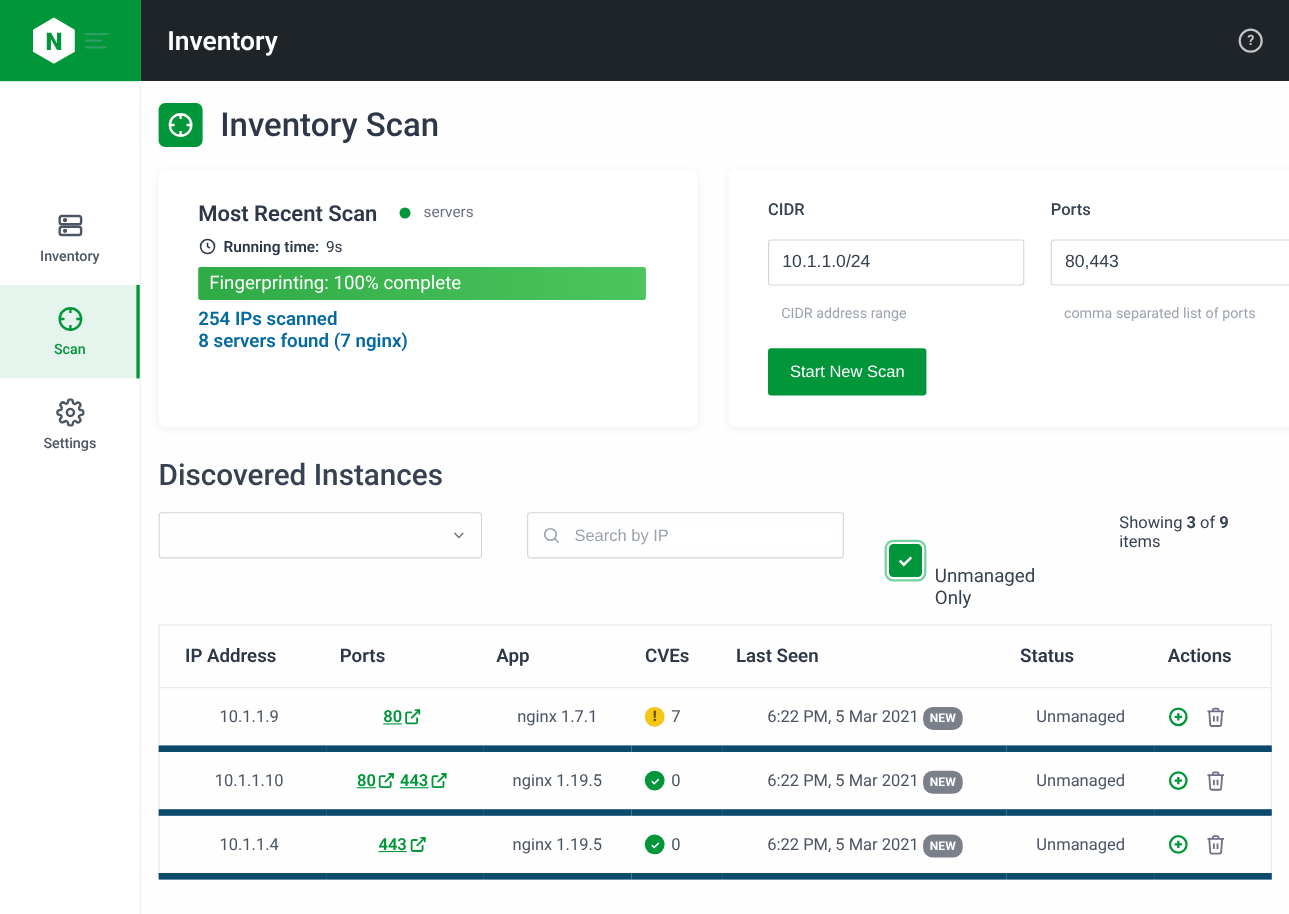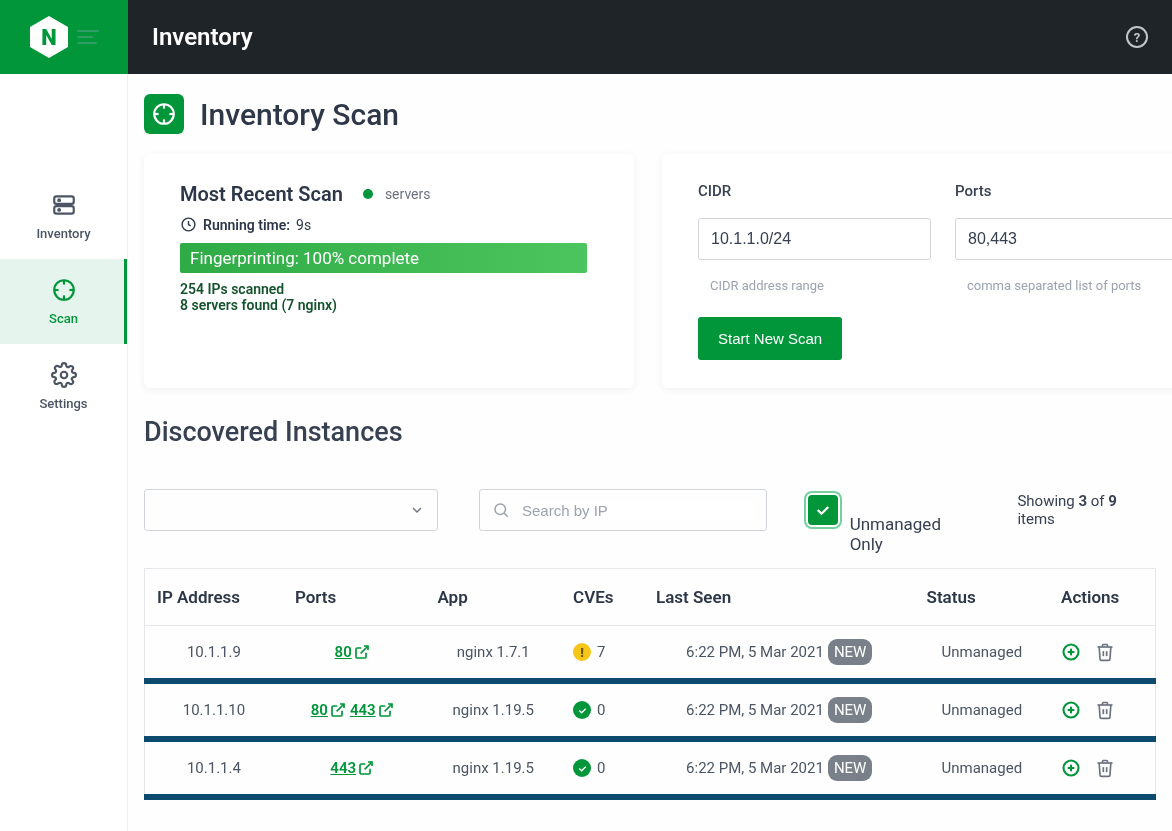"254 IPs scanned" .subline { color: #14532d -> #0369a1; font-size: 14px -> 17px }
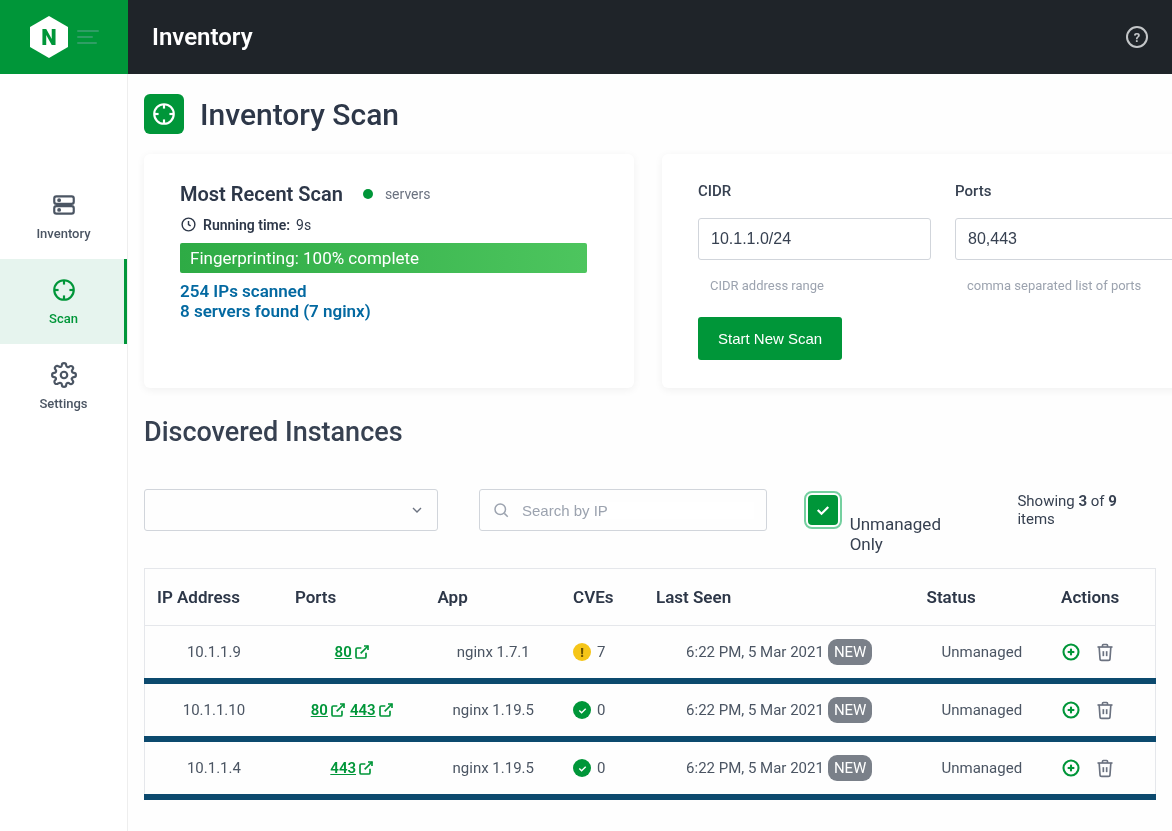"Search by IP" .filter-row { align-items: center -> flex-start }
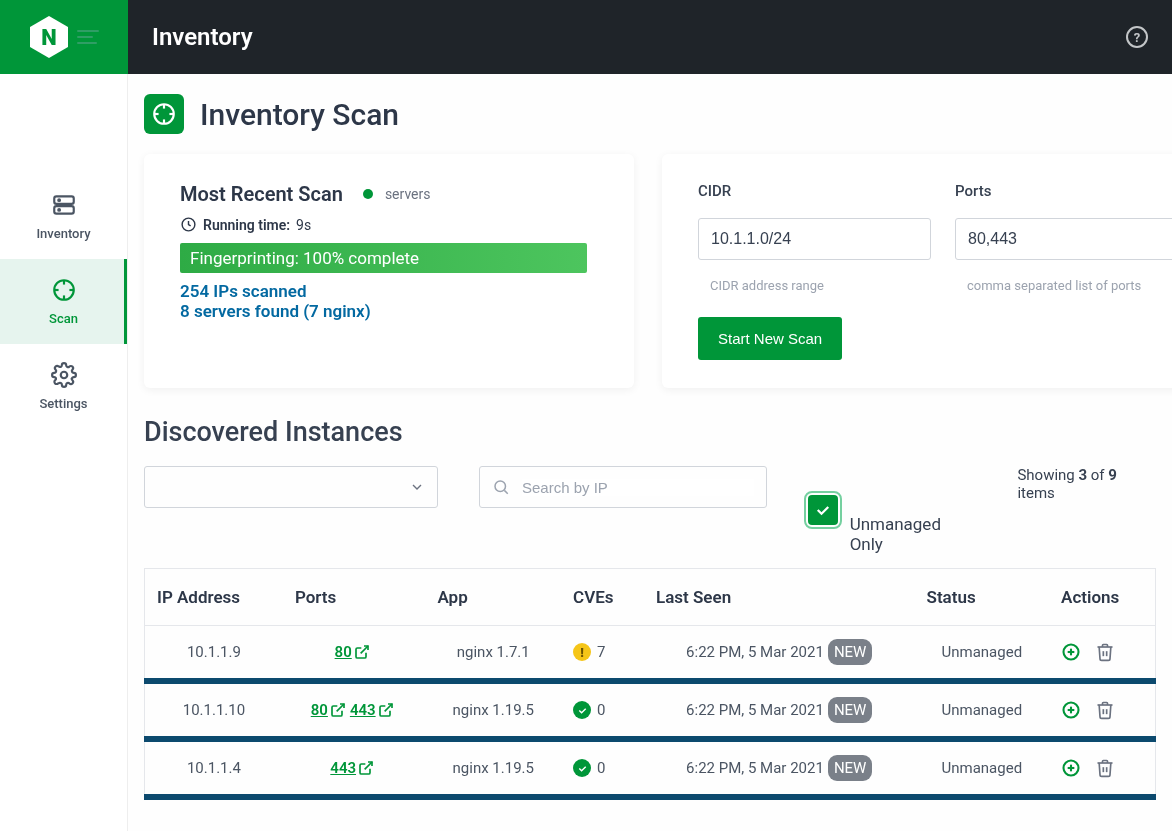"IP Address" table.inst th:first-child,table.inst td:first-child { padding-left: 12px -> 23px }
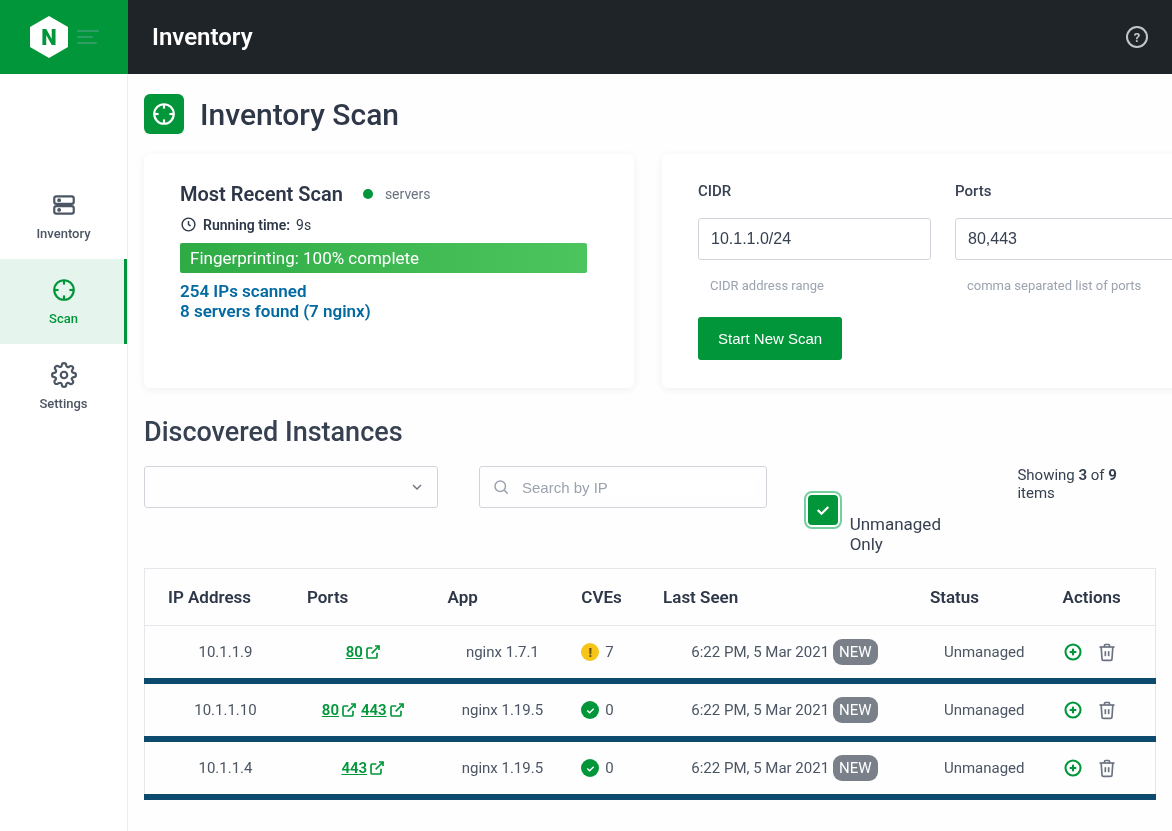"NEW" .new-badge { font-size: 15px -> 11px; font-weight: 400 -> 700 }
